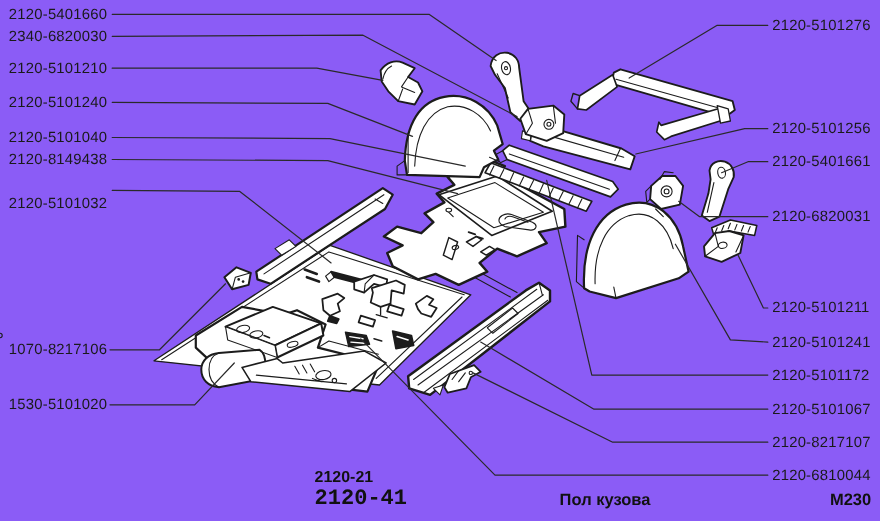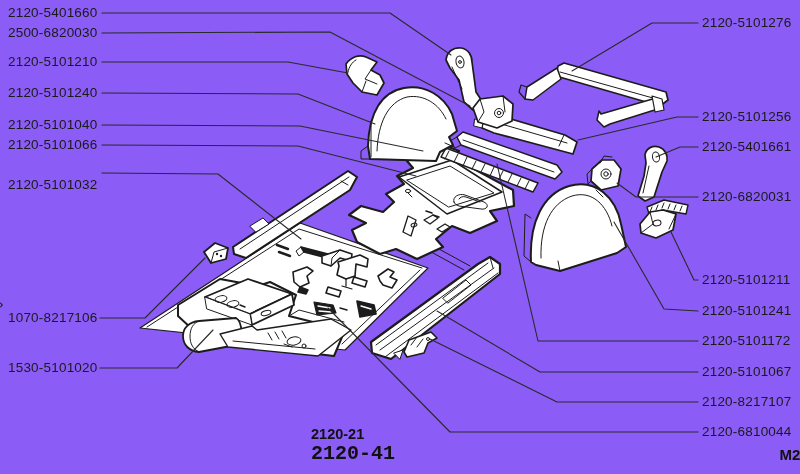"2500-6820030" div.part-label { text: 2500-6820030 -> 2340-6820030 }
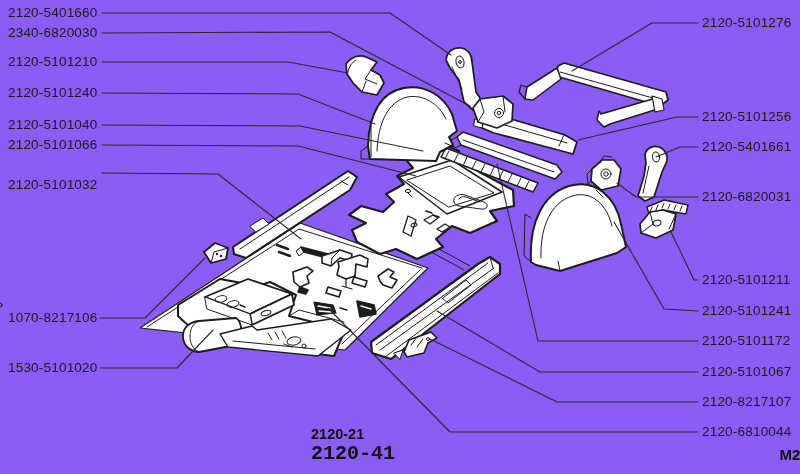"2120-5101066" div.part-label { text: 2120-5101066 -> 2120-8149438 }
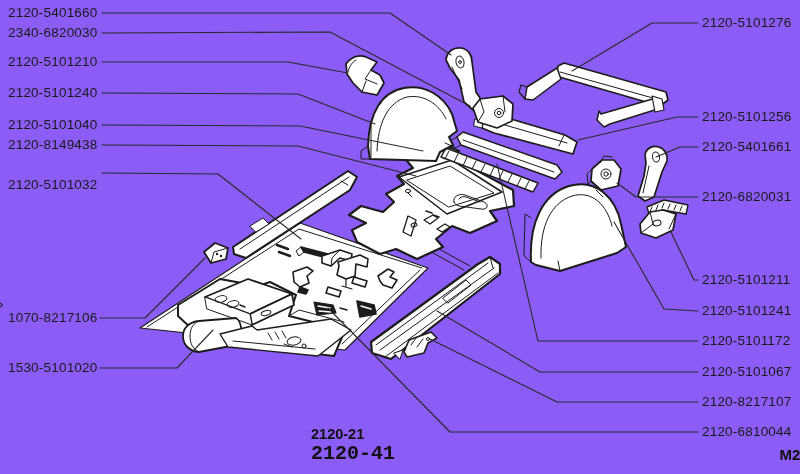"2120-21" .footer-text { margin-left: 25px -> none }
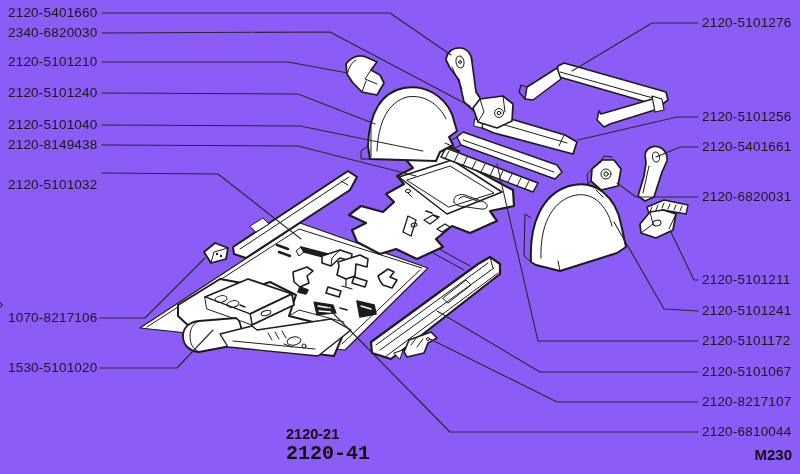"Пол кузова" div.footer-text { html: none -> <div>Пол кузова</div> }
